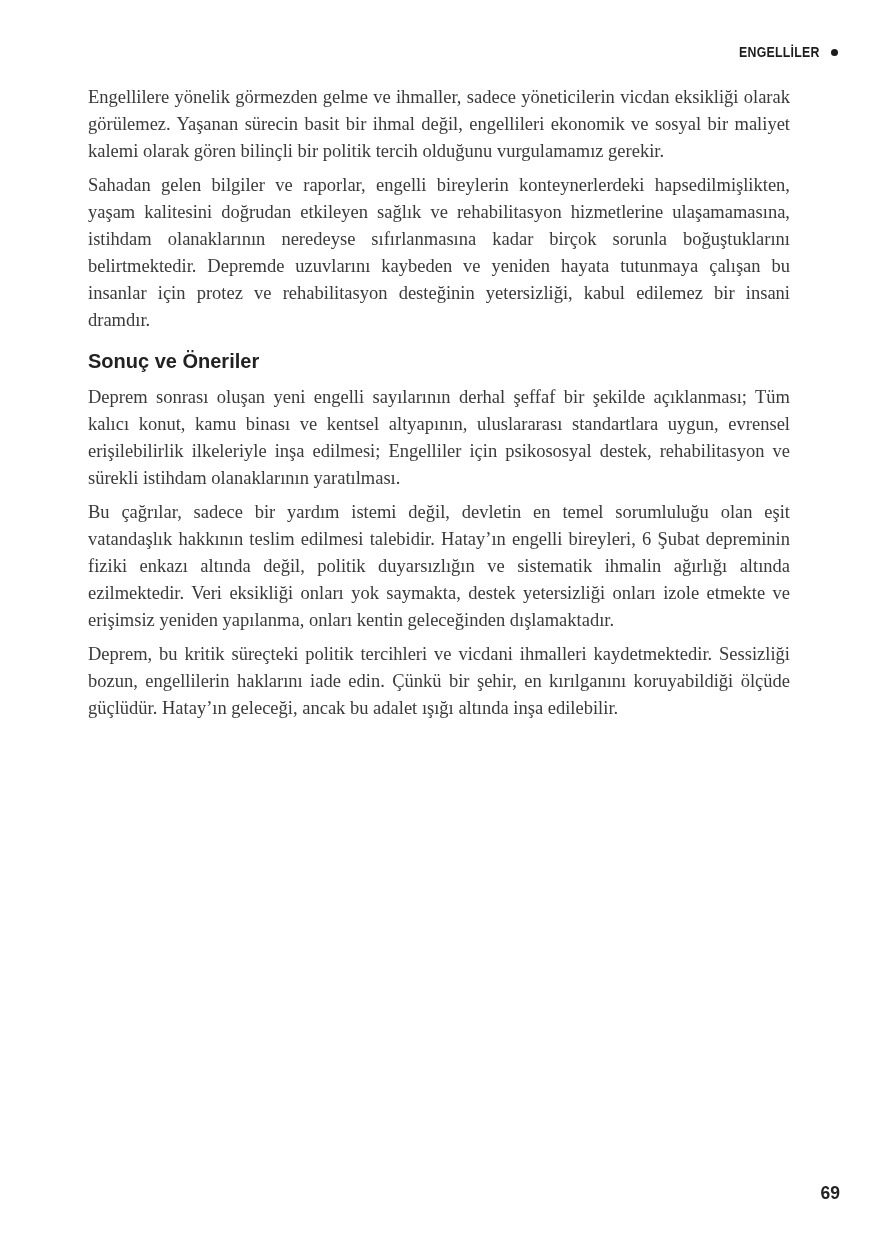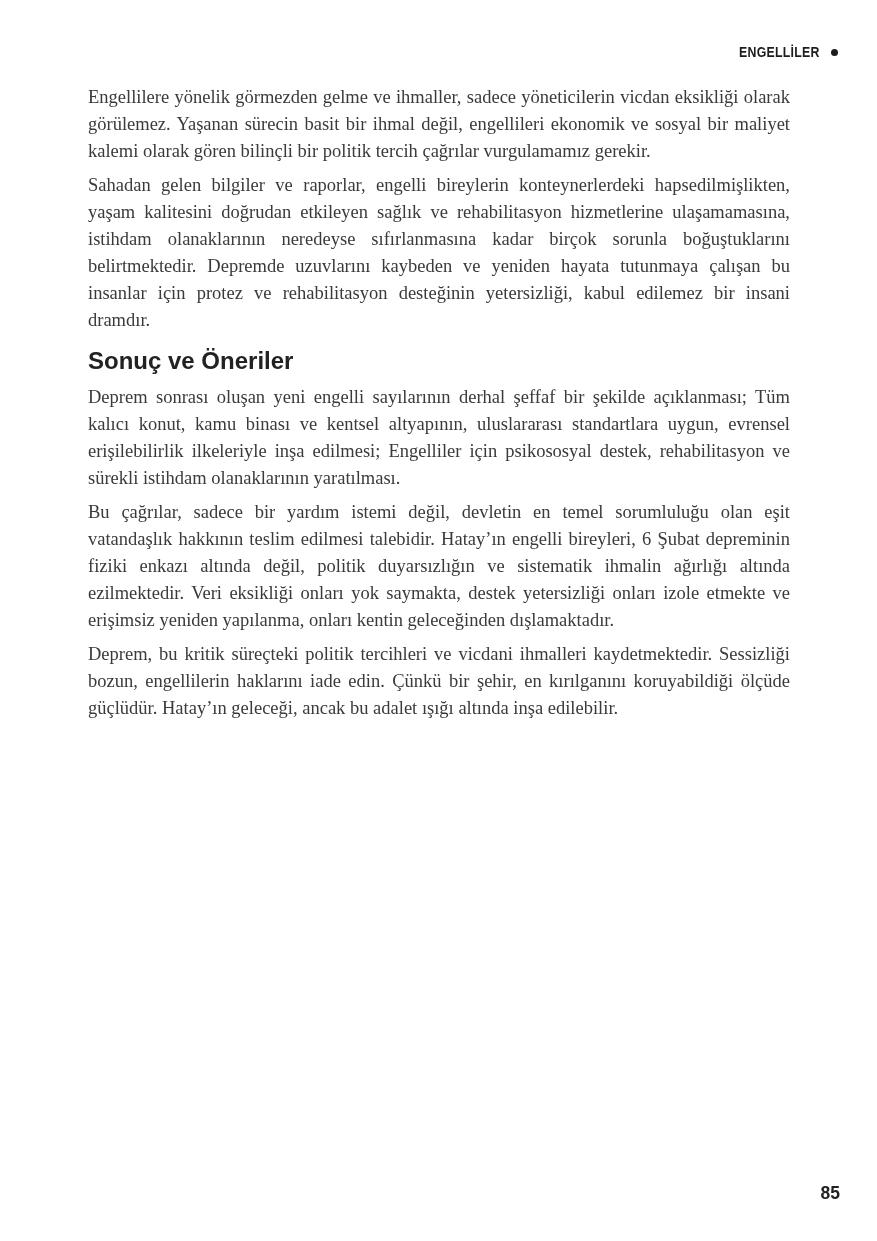"Engellilere yönelik görmezden gelme ve" p { text: çağrılar -> olduğunu }
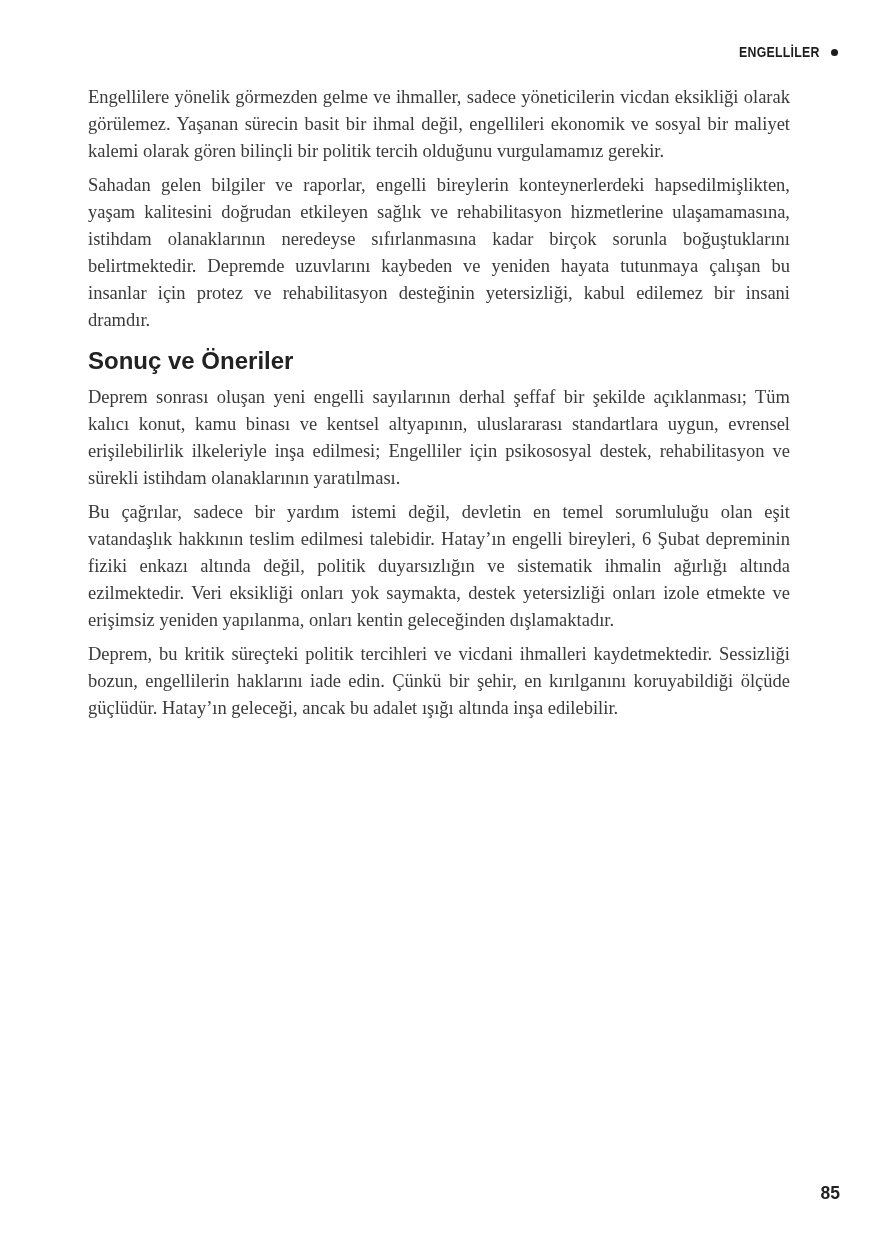"Sonuç ve Öneriler" .section-heading { font-size: 24px -> 20px }
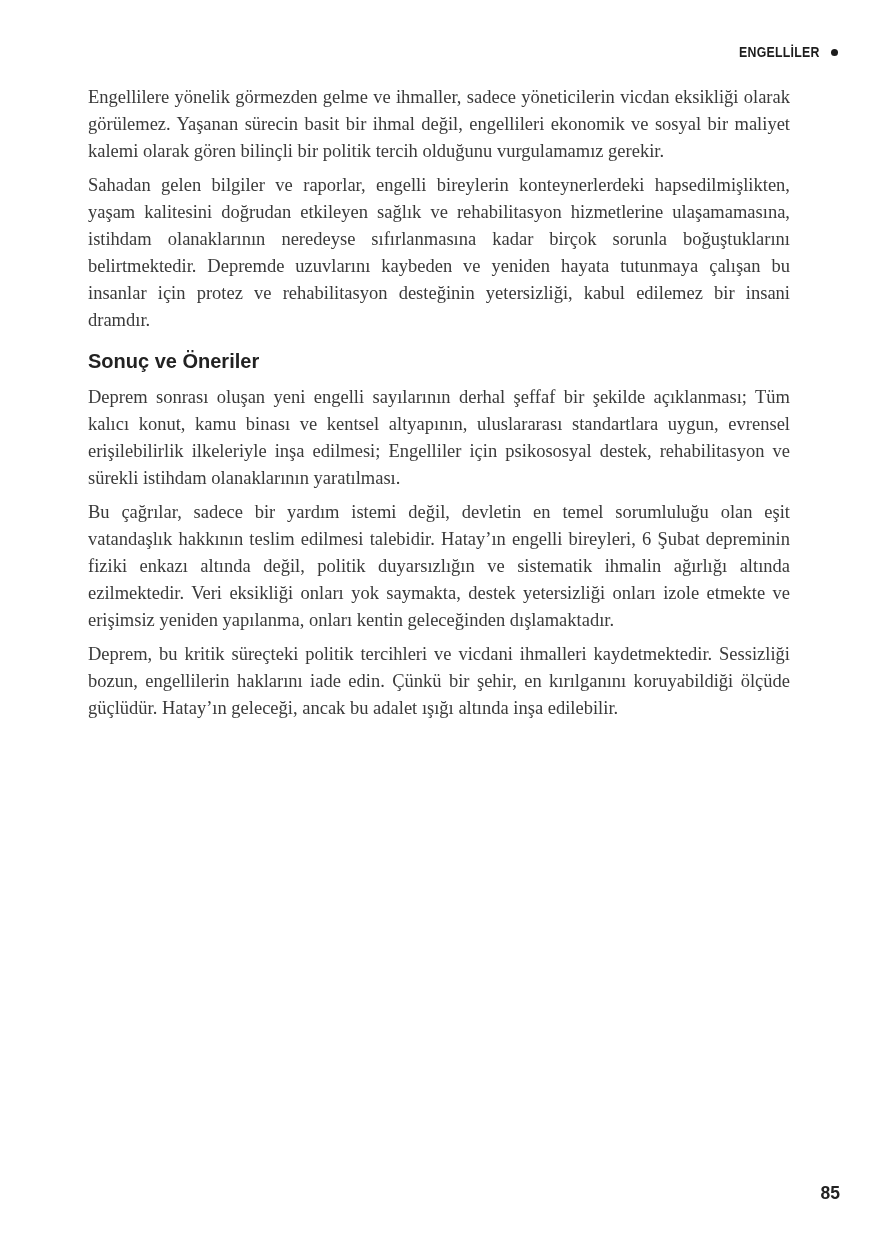"85" div.page-number { text: 85 -> 69 }
